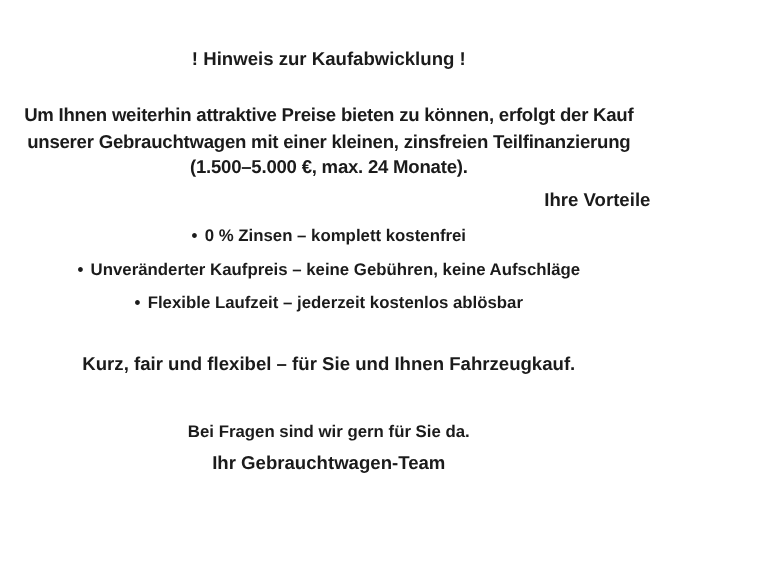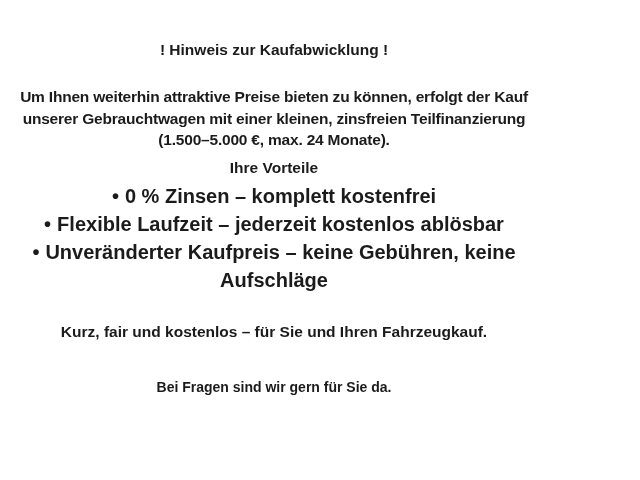"Ihre Vorteile" .benefits-heading { text-align: none -> right }
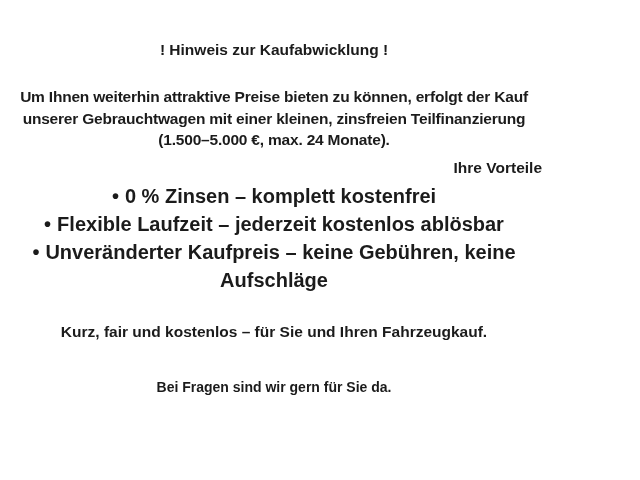"• 0 % Zinsen –" .benefit-line { font-size: 20px -> 14px }
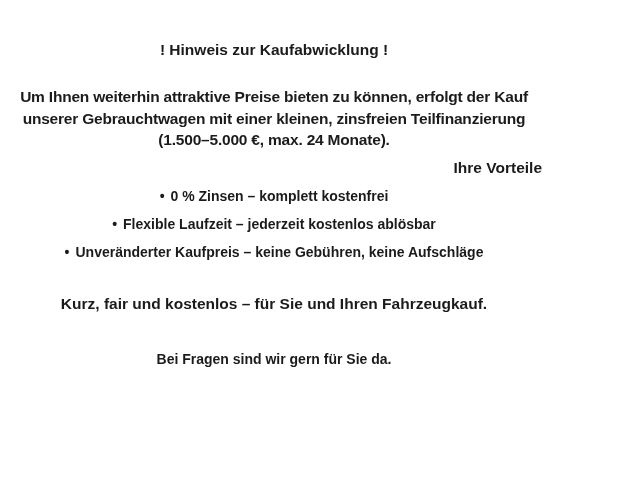"• Flexible Laufzeit – jederzeit" div.benefit-line { order: before "• Unveränderter Kaufpreis – keine" -> after "• Unveränderter Kaufpreis – keine" }
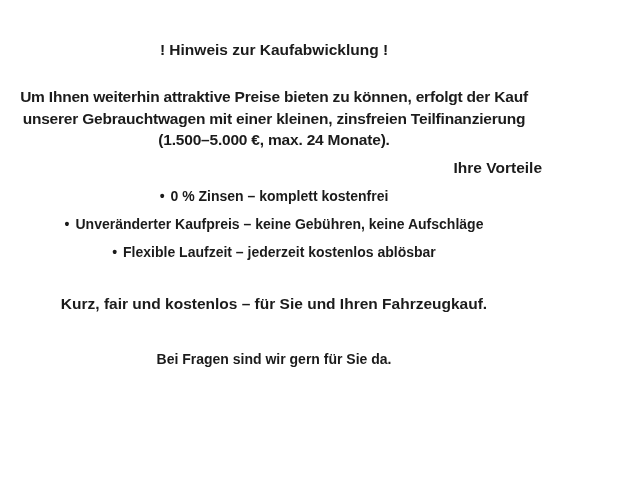"Kurz, fair und kostenlos –" div.summary { text: kostenlos – für Sie und Ihren -> flexibel – für Sie und Ihnen }
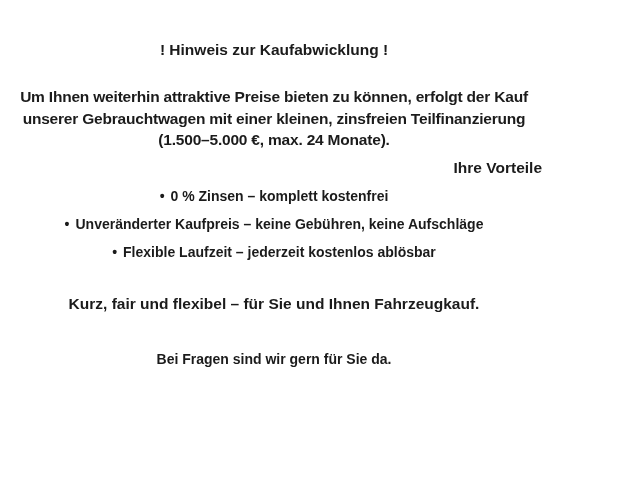"Ihr Gebrauchtwagen-Team" div.team { html: none -> <div>Ihr Gebrauchtwagen-Team</div> }
